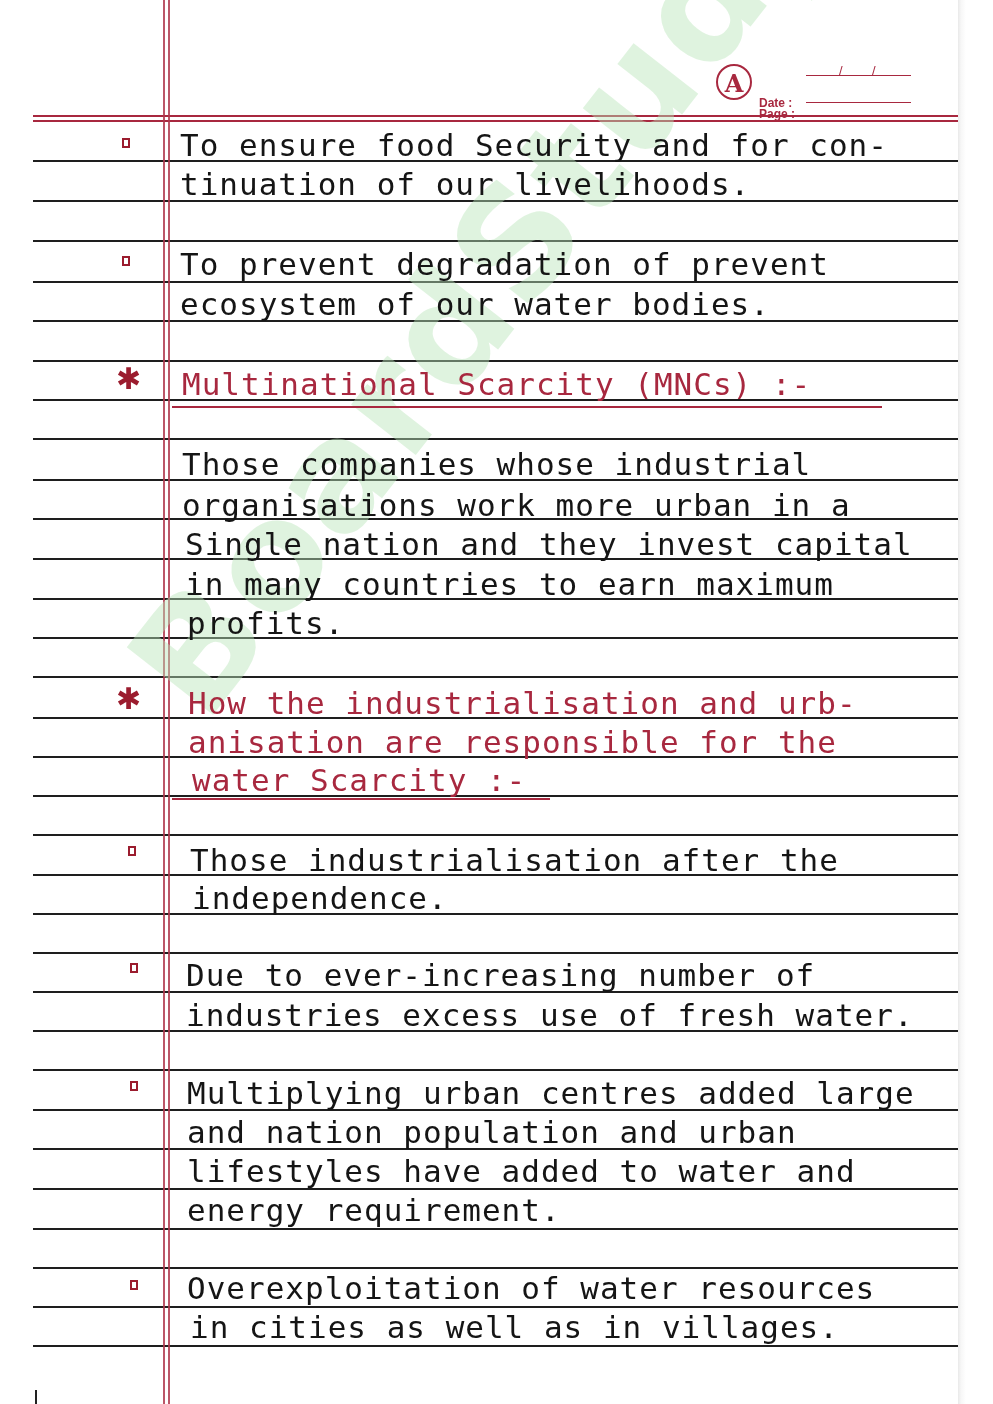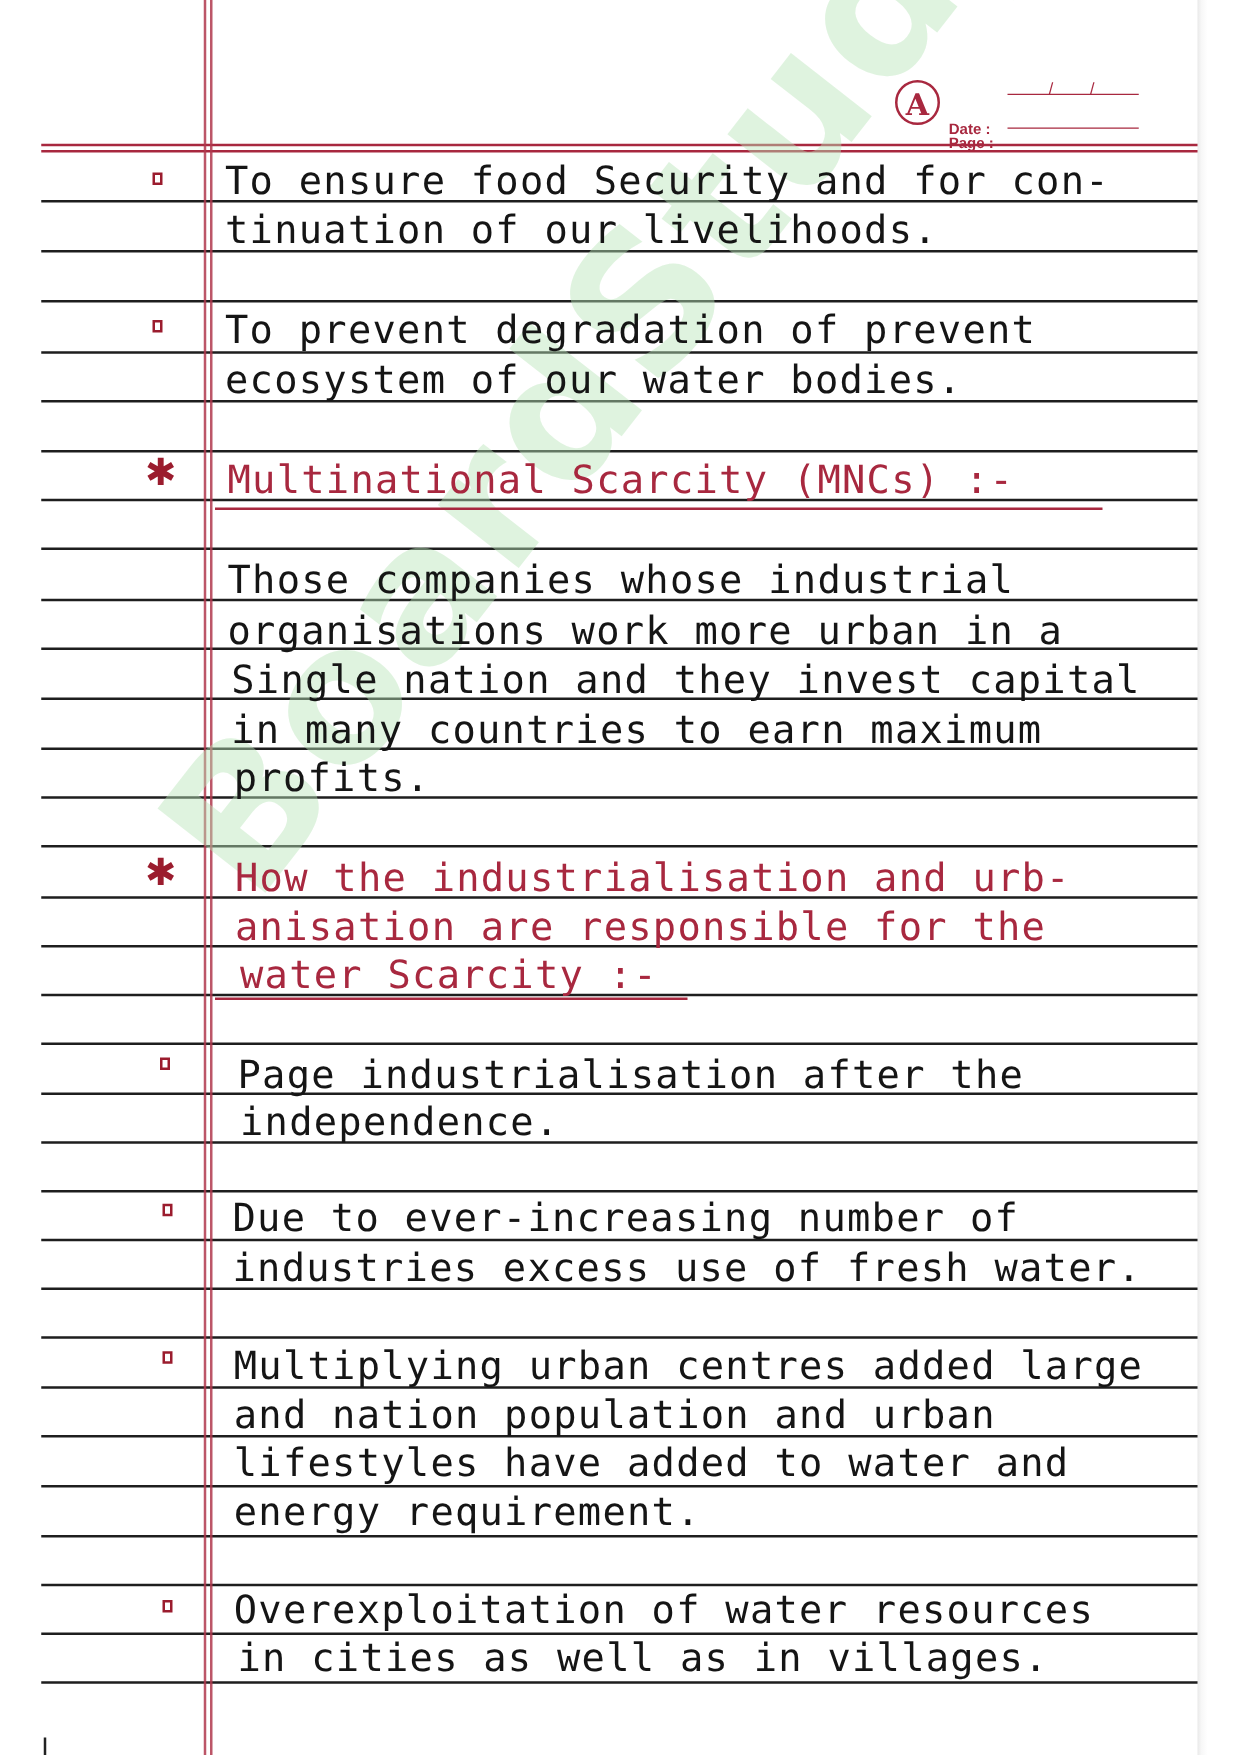"Page industrialisation after the" div.line { text: Page -> Those }
